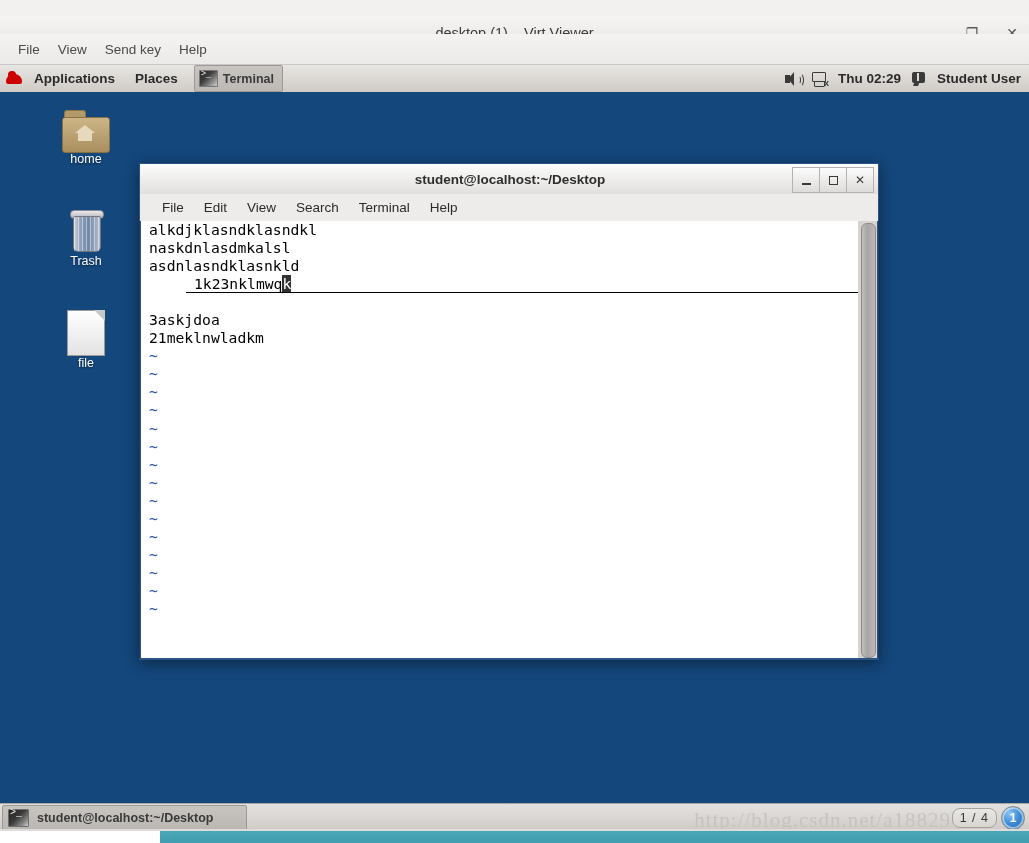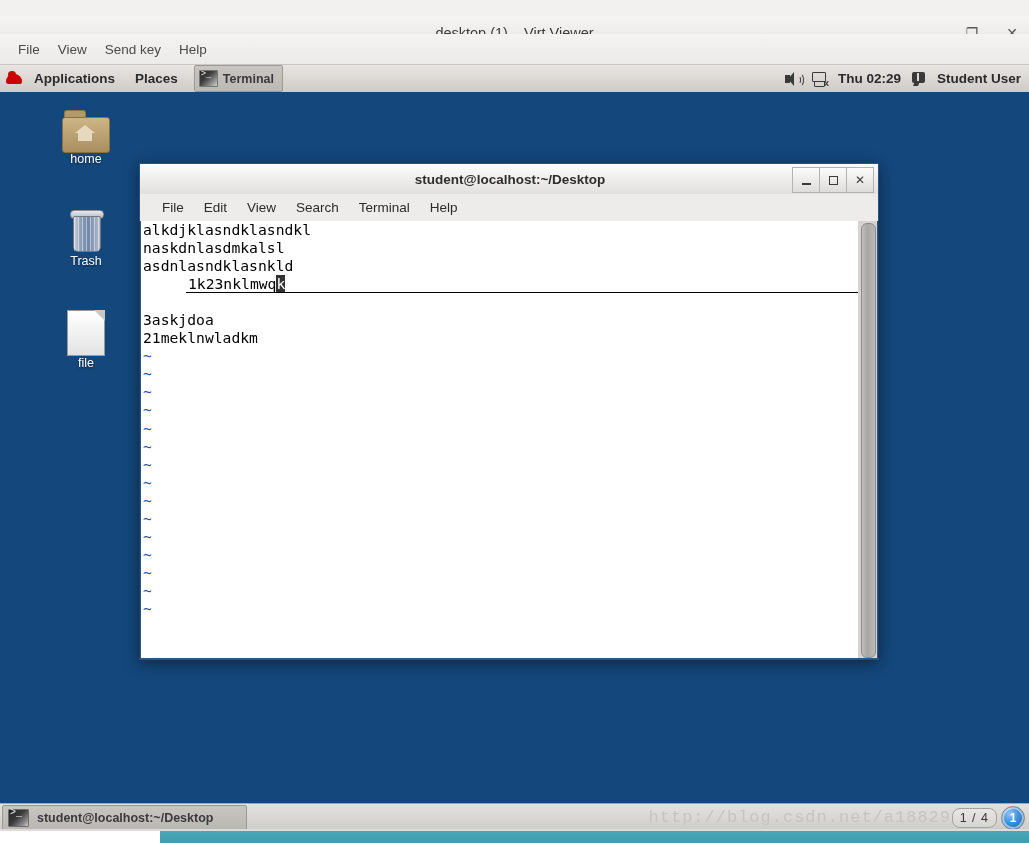"alkdjklasndklasndkl" .vline { padding-left: 2px -> 8px }
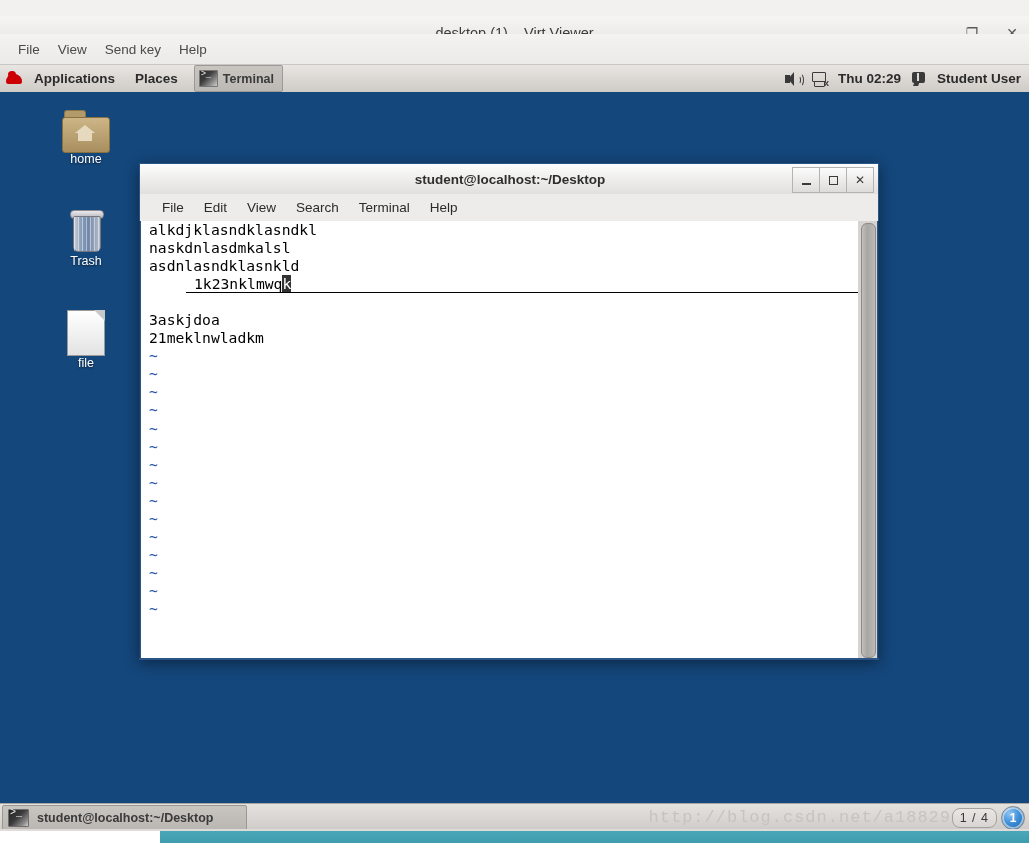"http://blog.csdn.net/a18829" .watermark { font-family: Liberation Mono, monospace -> Liberation Serif, serif; font-size: 17px -> 21px }
